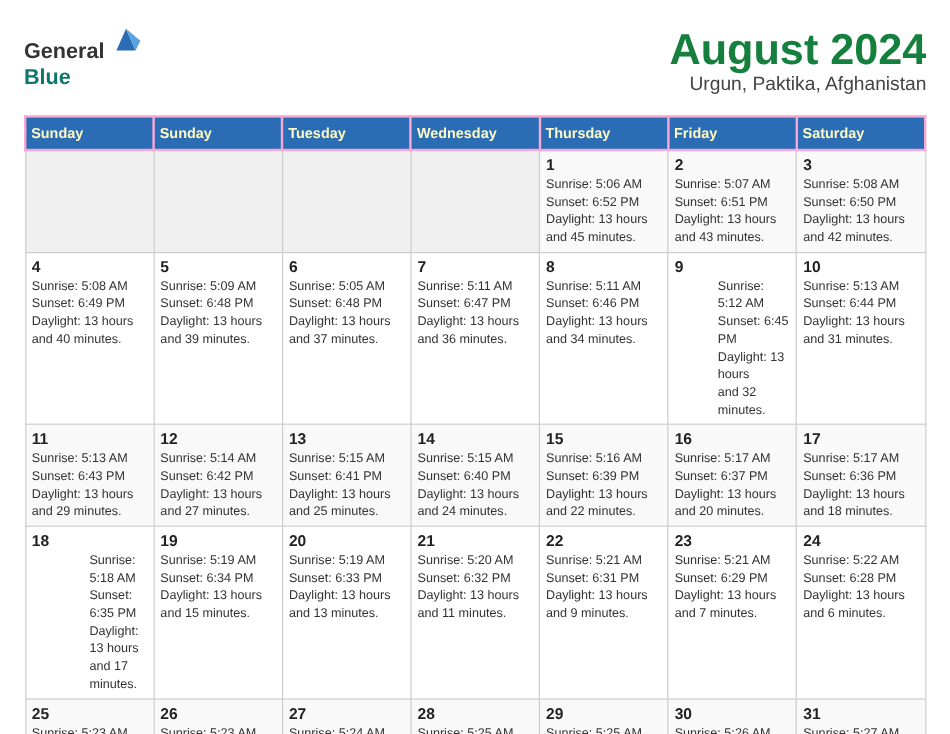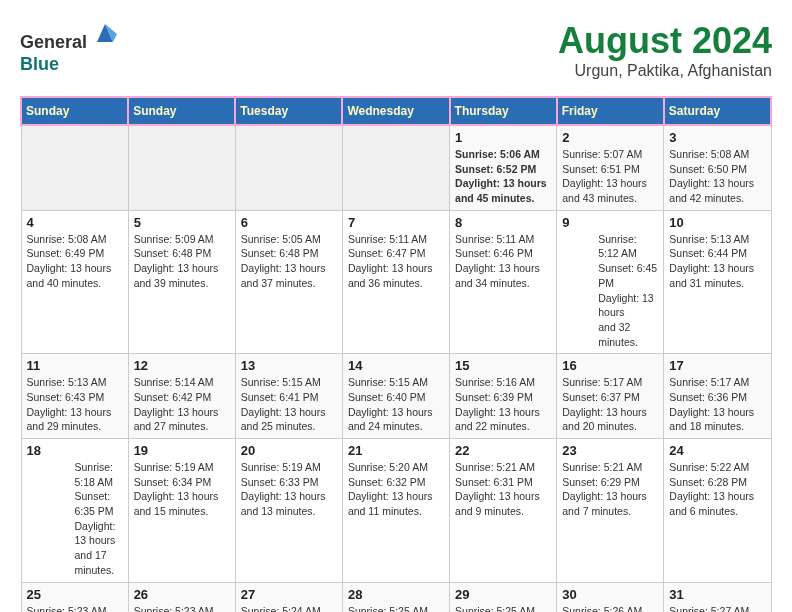"Sunrise: 5:06 AM" div.day-info { font-weight: bold -> none }
